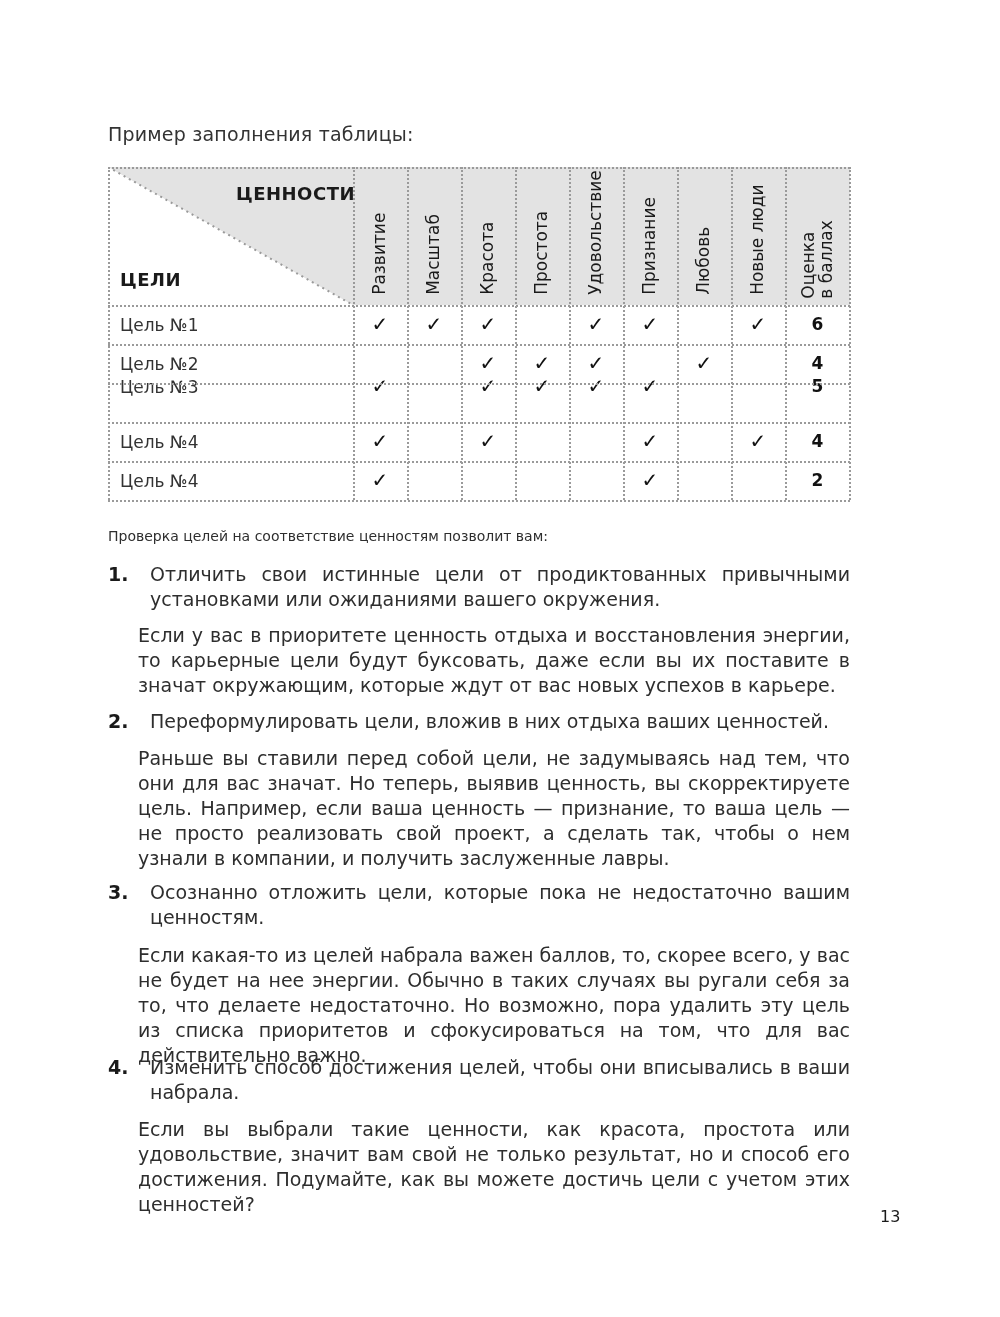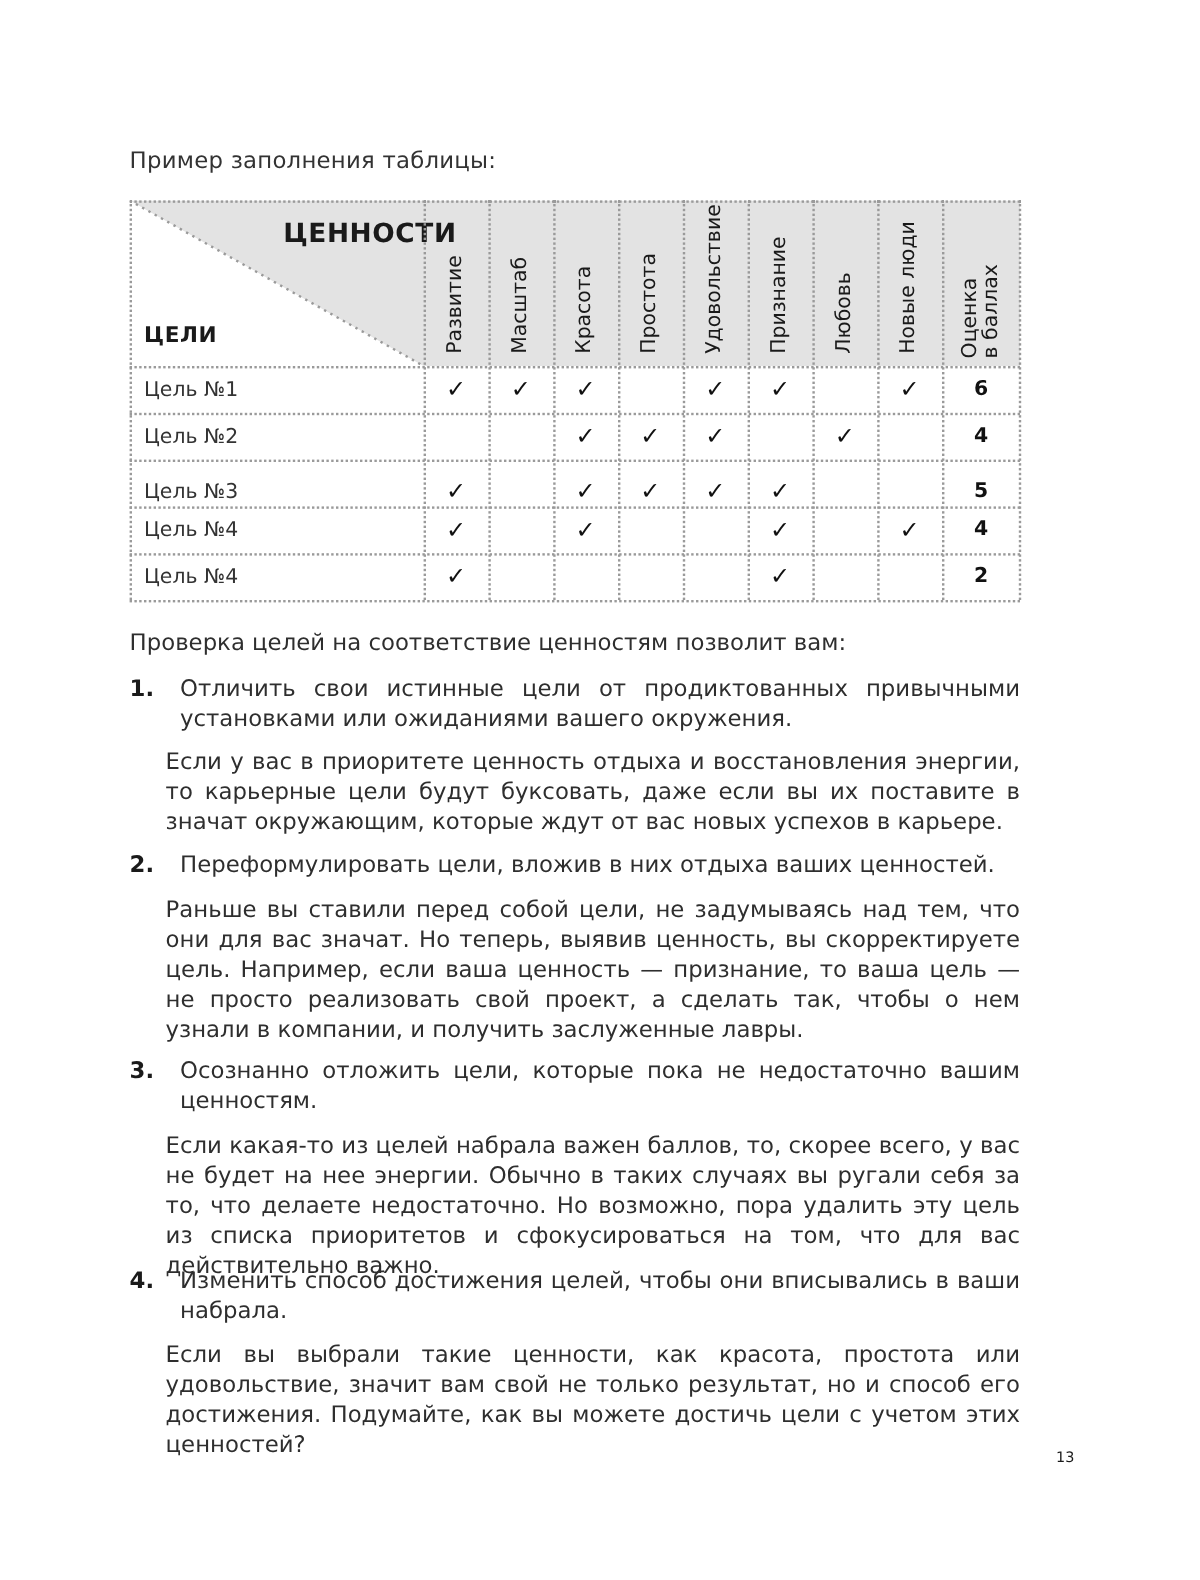"ЦЕННОСТИ" .hdr-corner-top { font-size: 22px -> 18px }
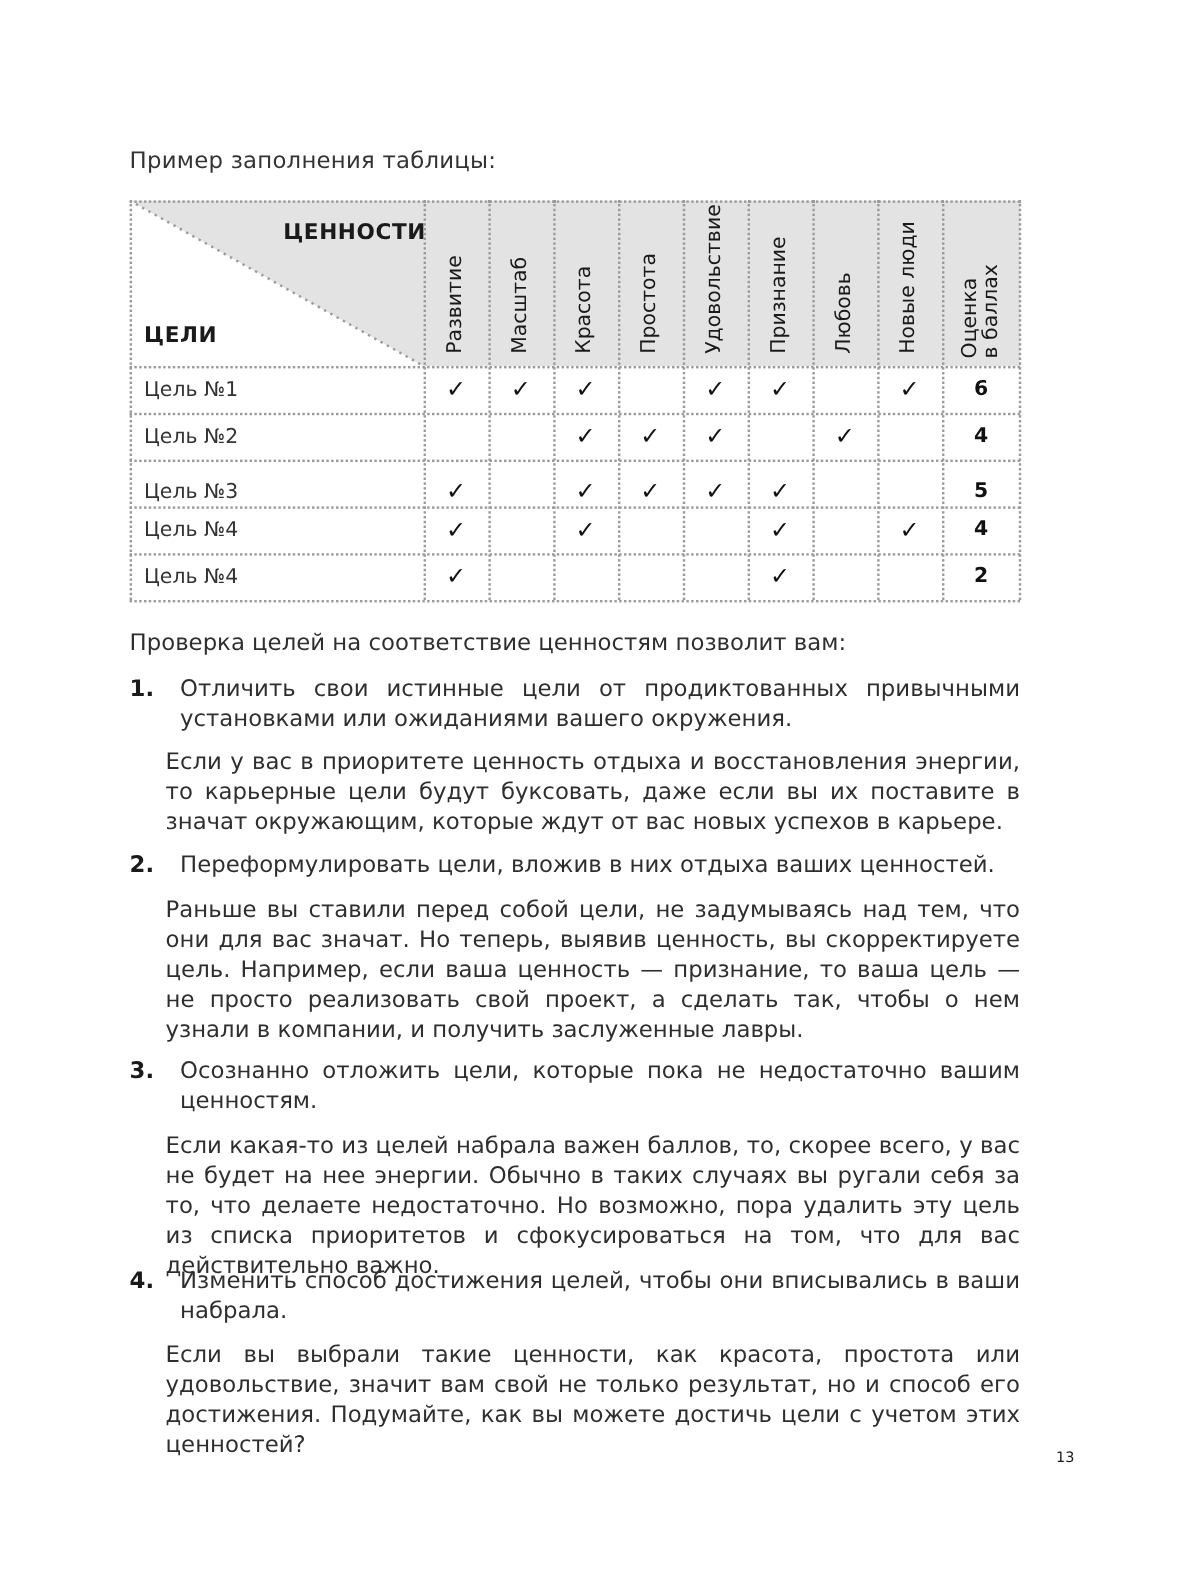"Цель №3" div.row { top: 223px -> 200px }
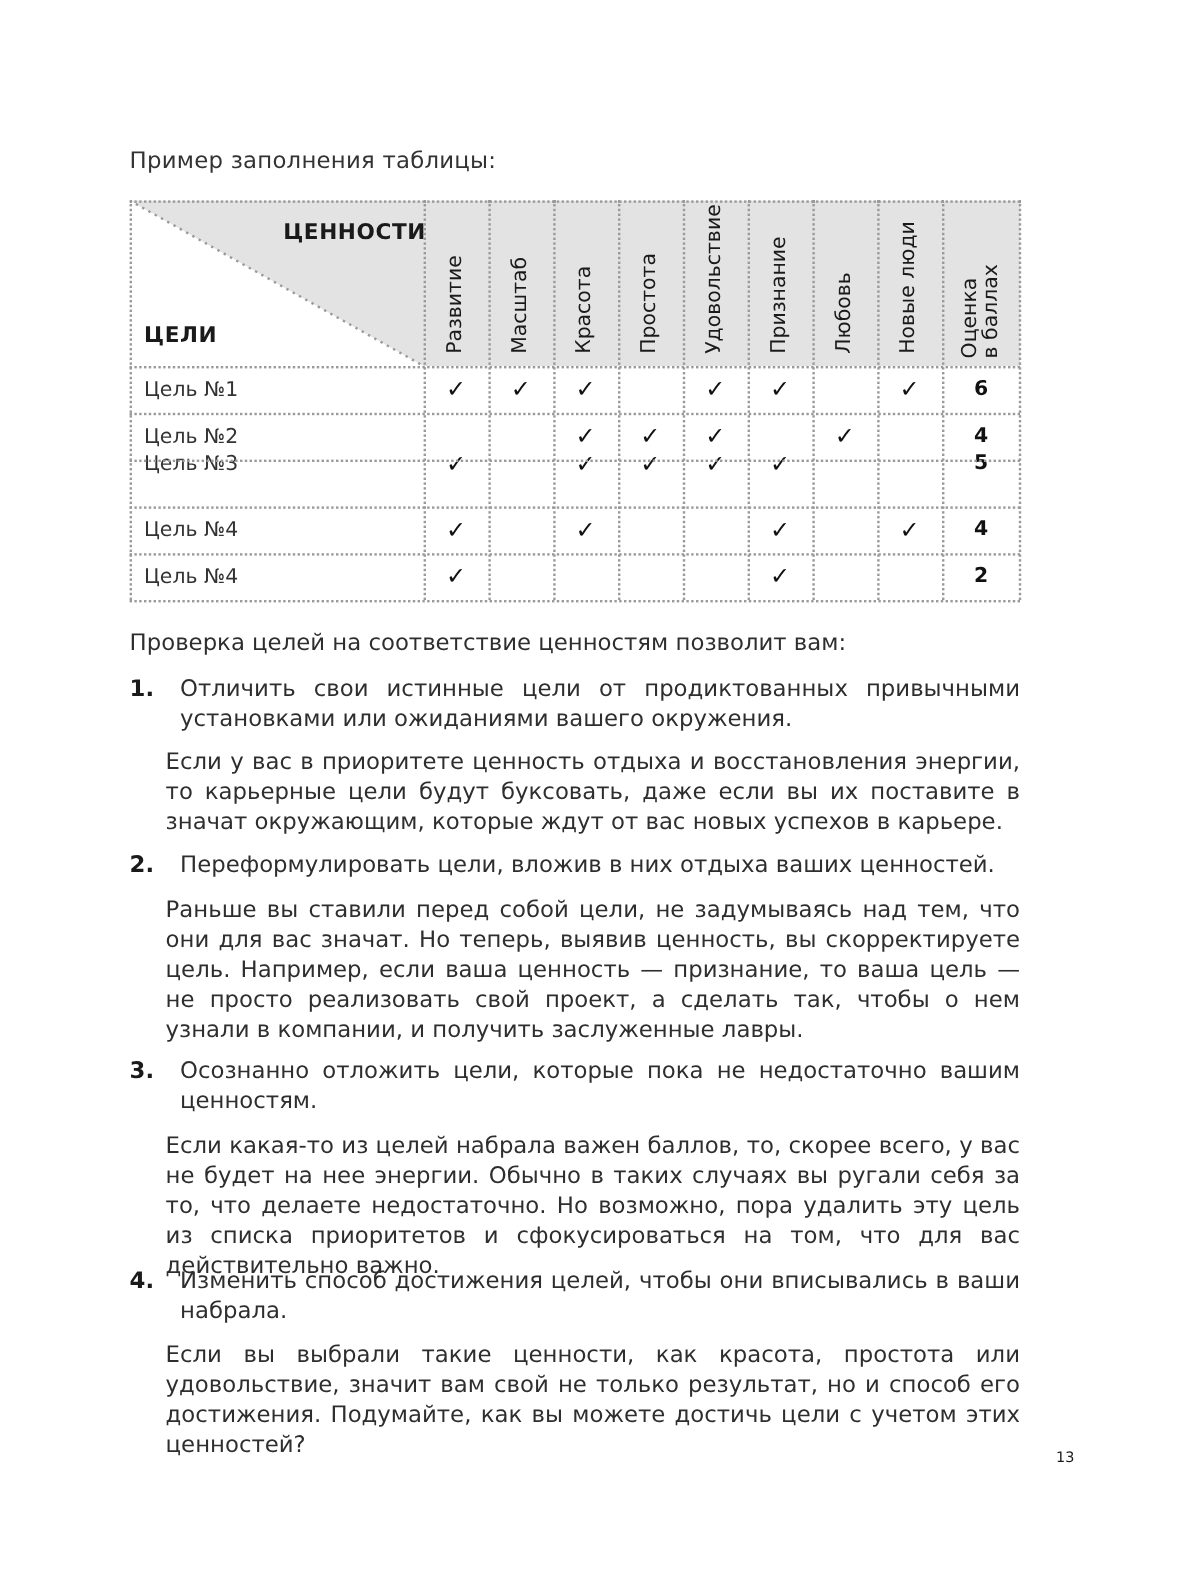"Проверка целей на соответствие ценностям" .body-text { font-size: 19px -> 14px }
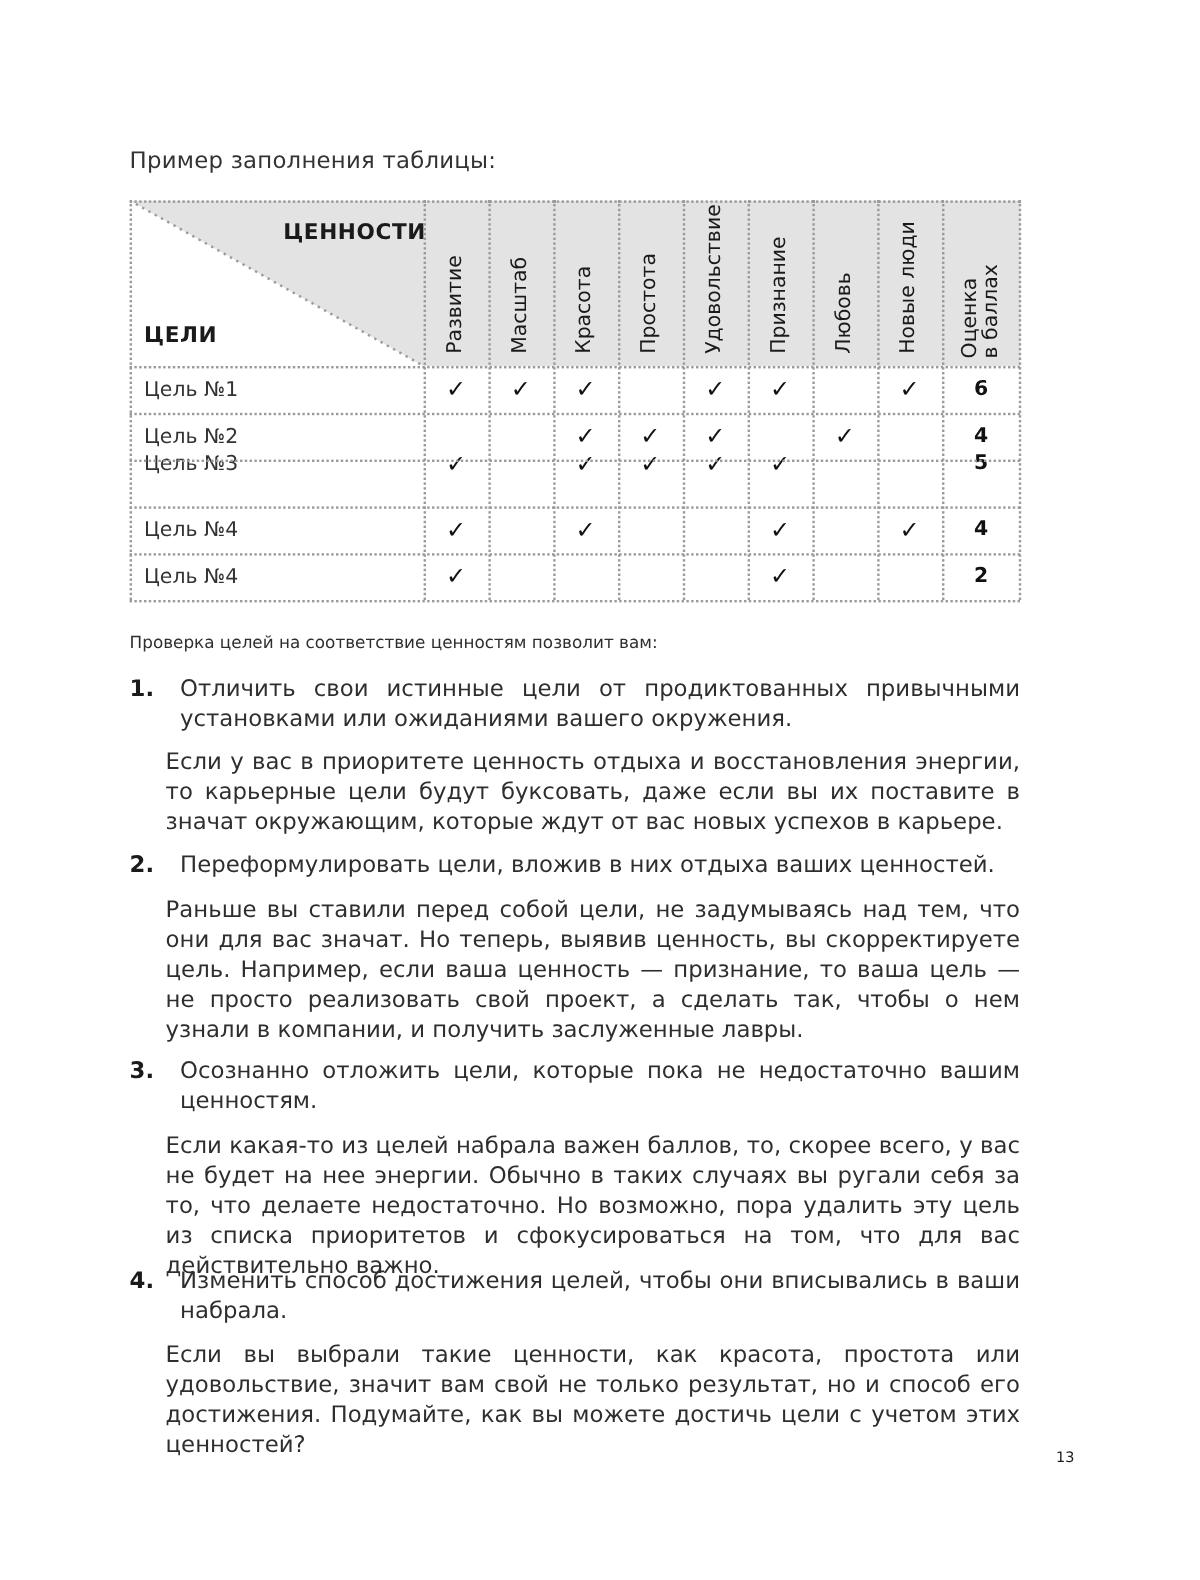"13" .pagenum { font-size: 12px -> 16px }
